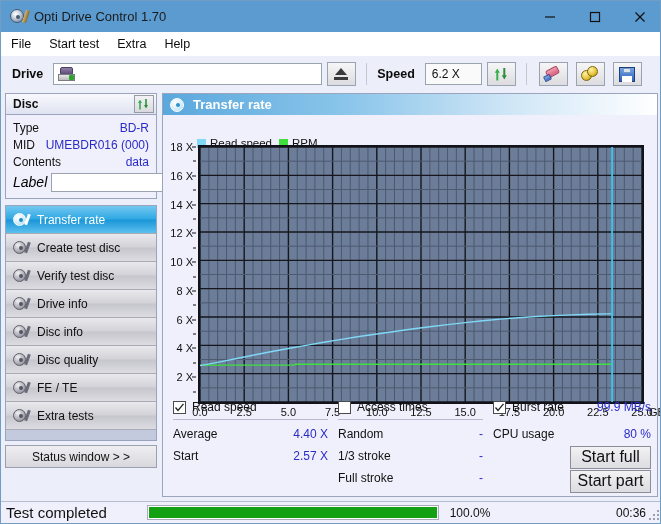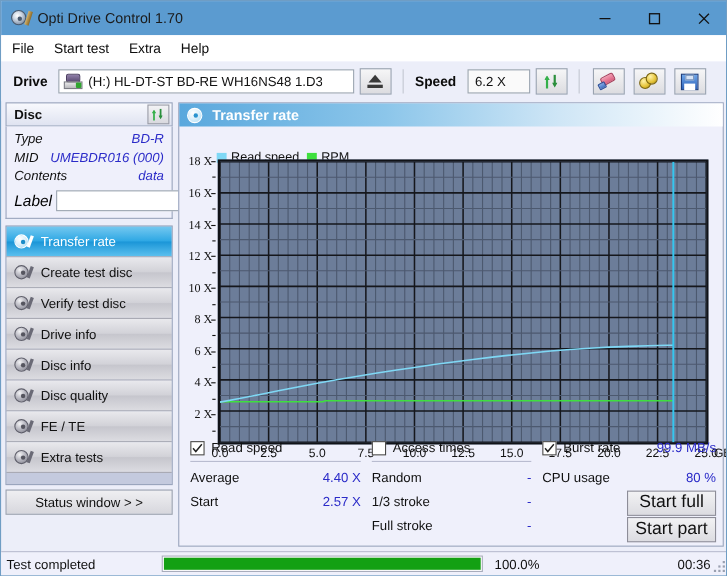"(H:) HL-DT-ST BD-RE WH16NS48 1.D3" div.drive-text { html: <div>(H:) HL-DT-ST BD-RE WH16NS48 1.D3</div> -> none }
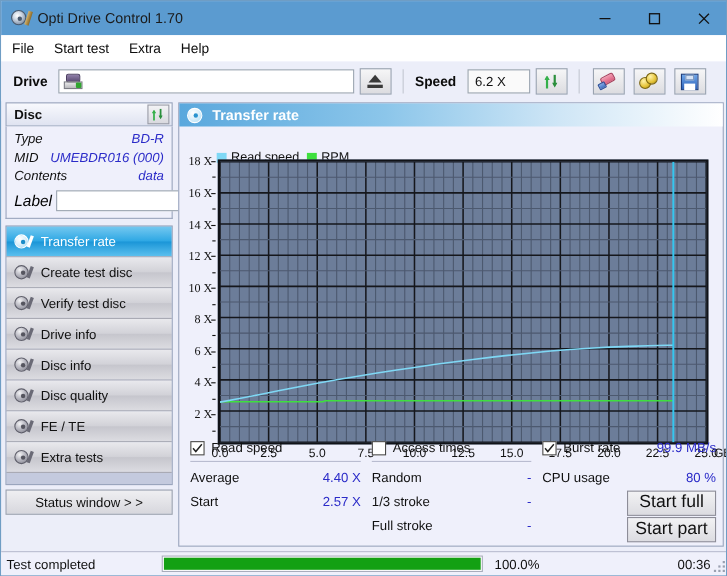"Type" .drow { align-items: flex-start -> center; font-style: italic -> none }
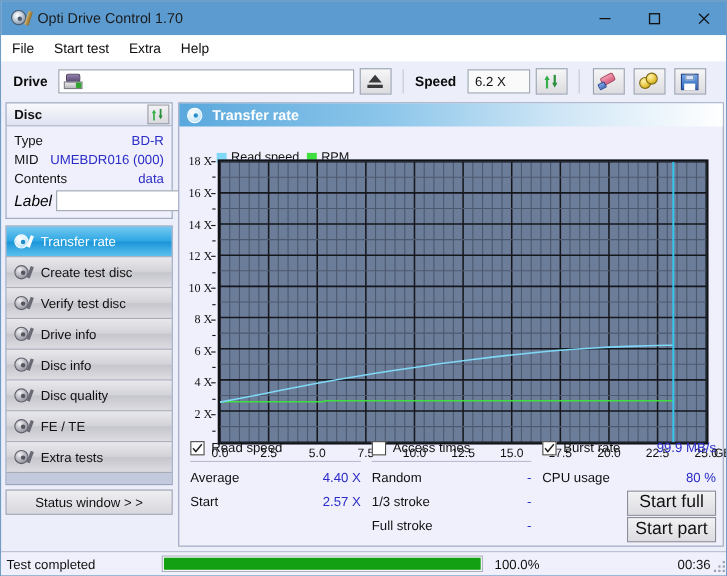"18 X" .ylab { font-family: Liberation Serif, serif -> none }
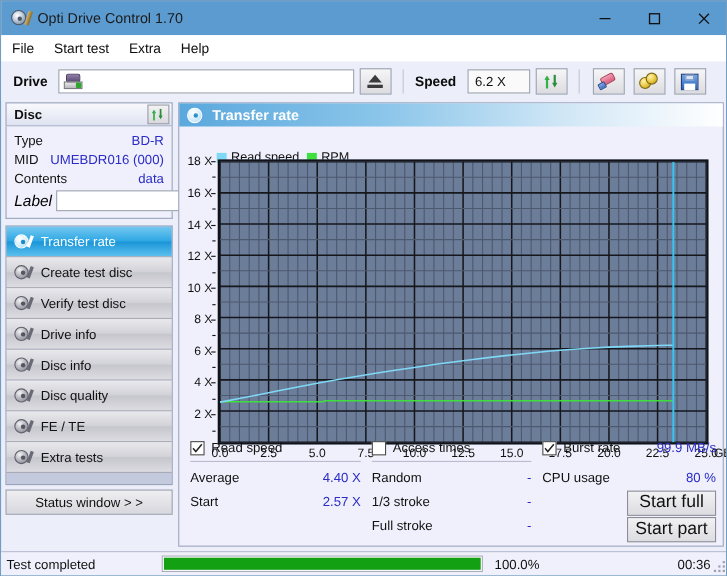"Test completed" .sb-text { font-size: 12px -> 15px }
